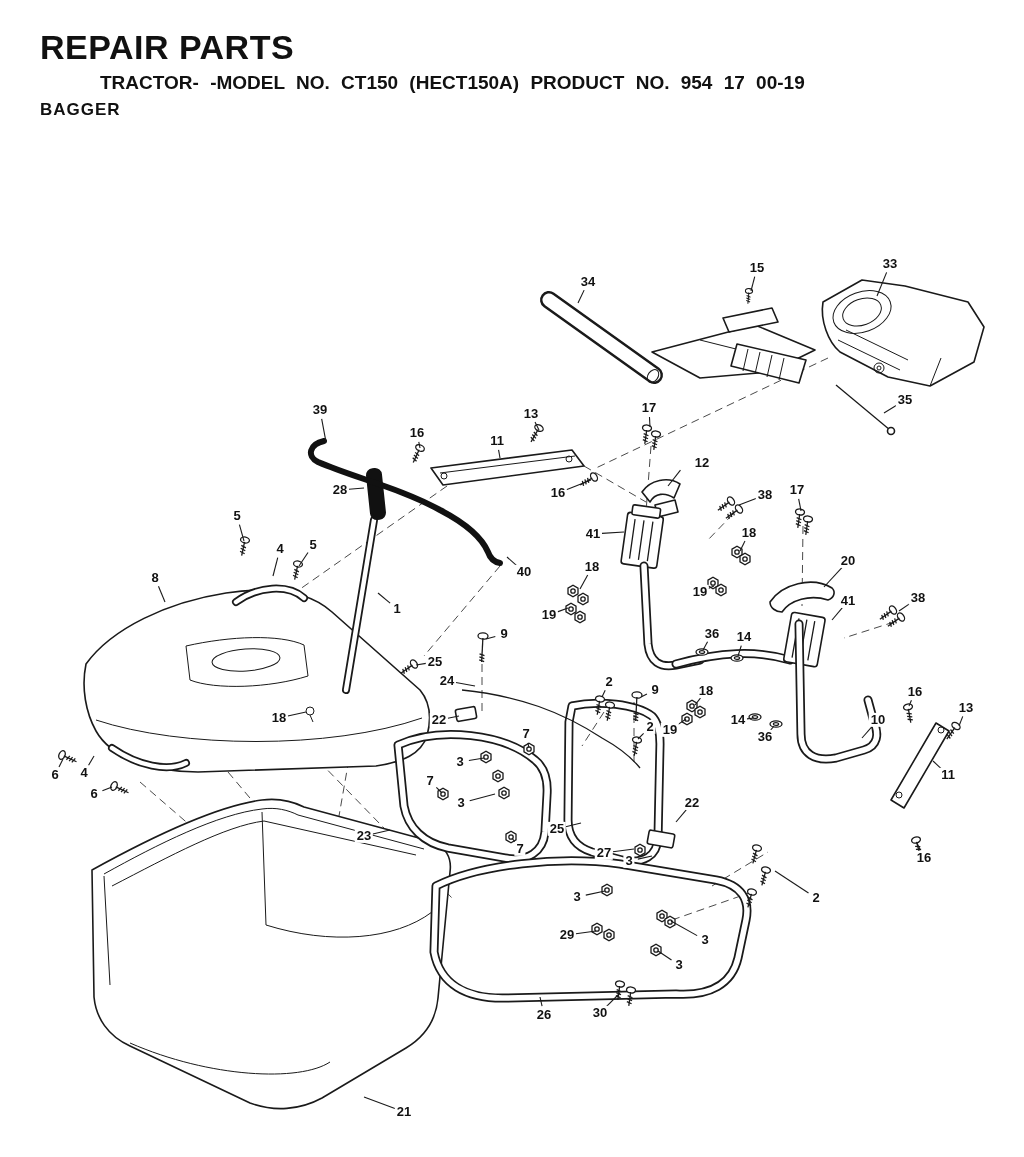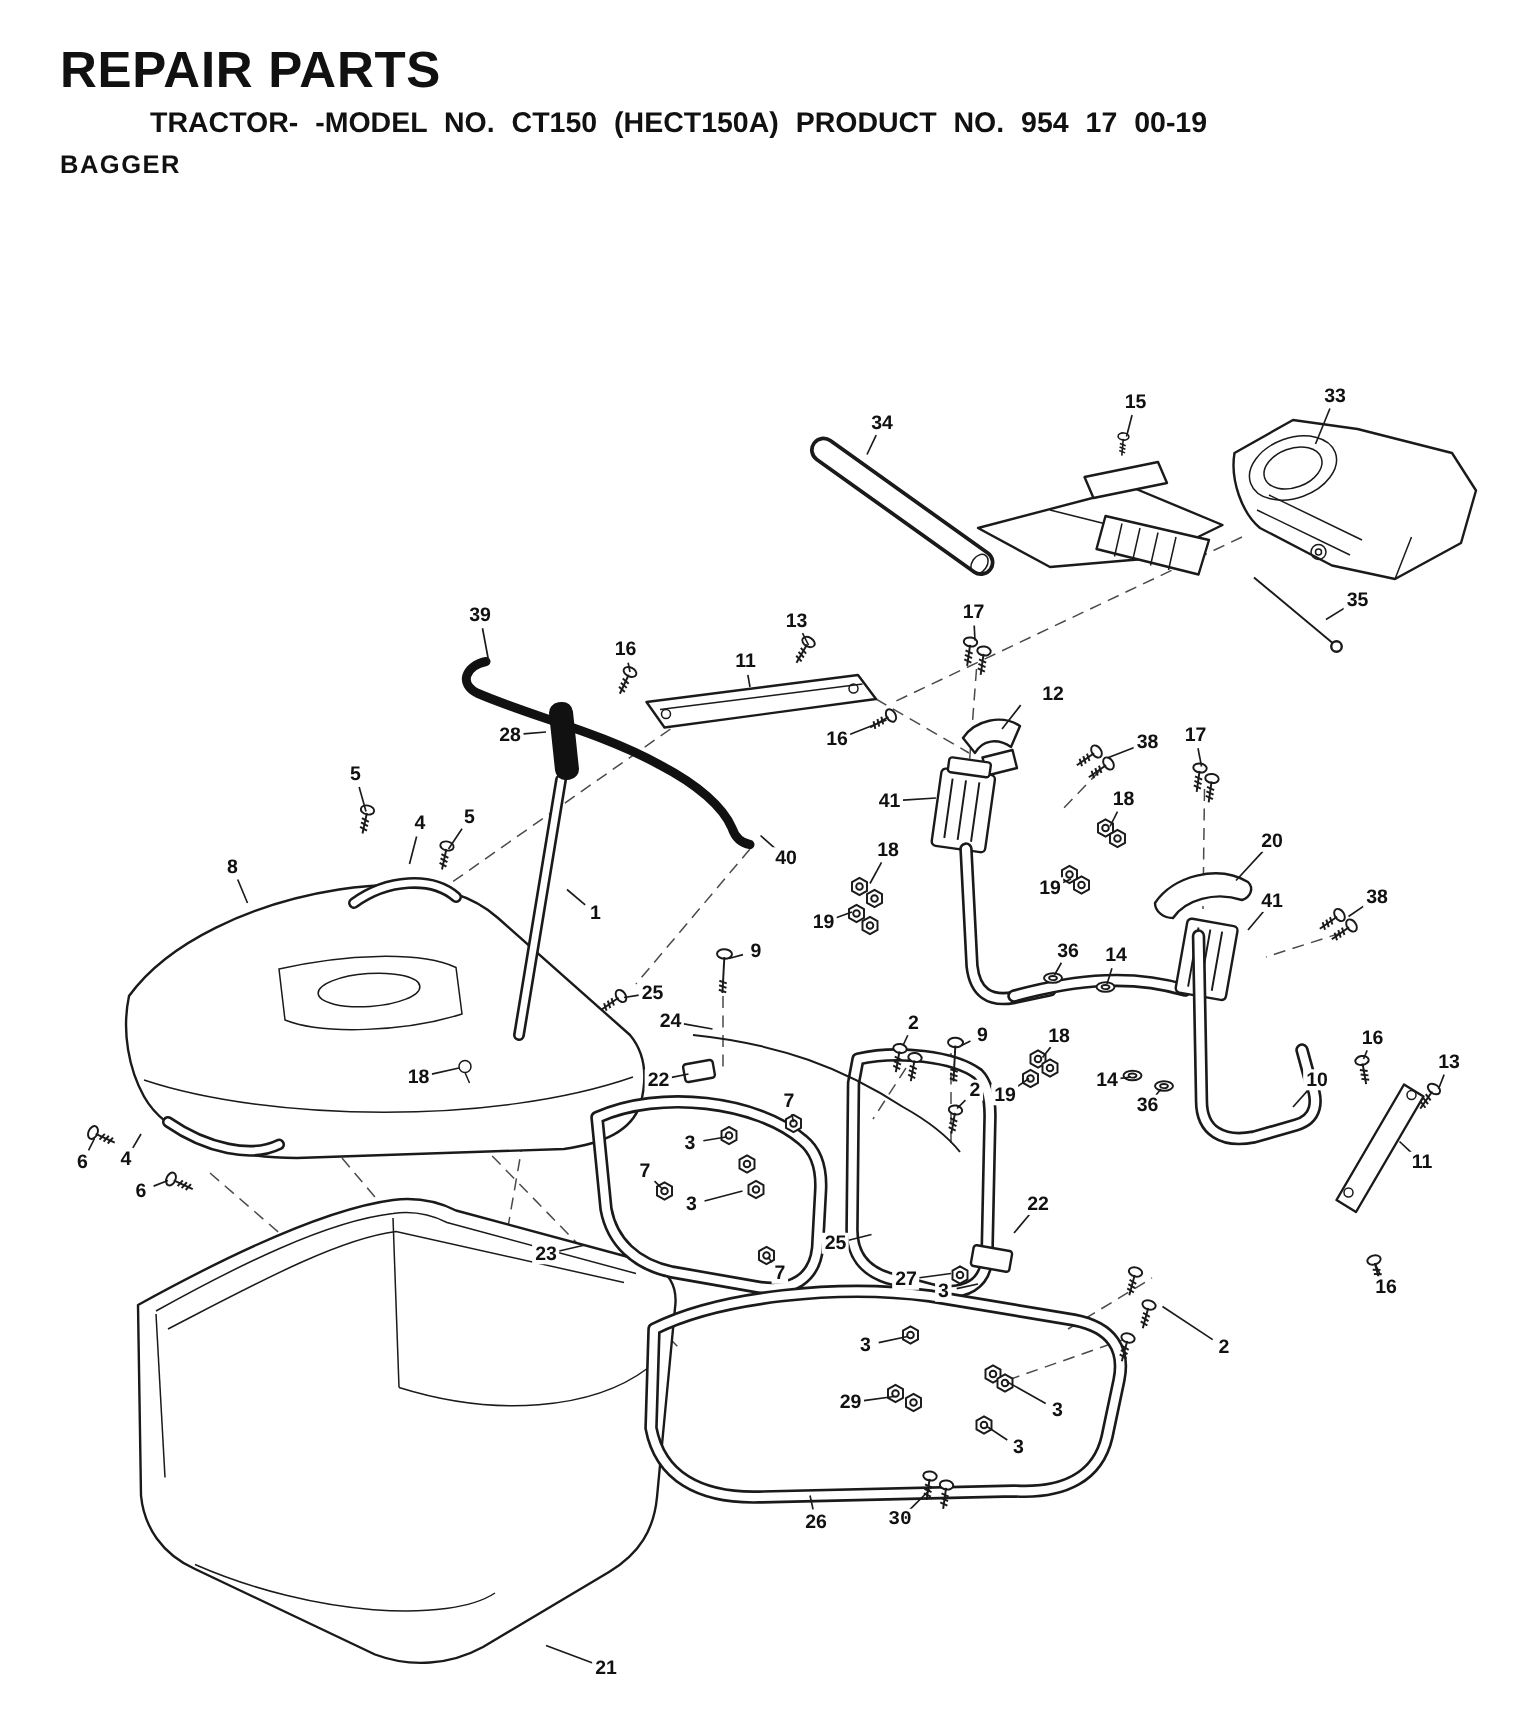"30" div.callout { font-family: Liberation Mono, monospace -> none }
